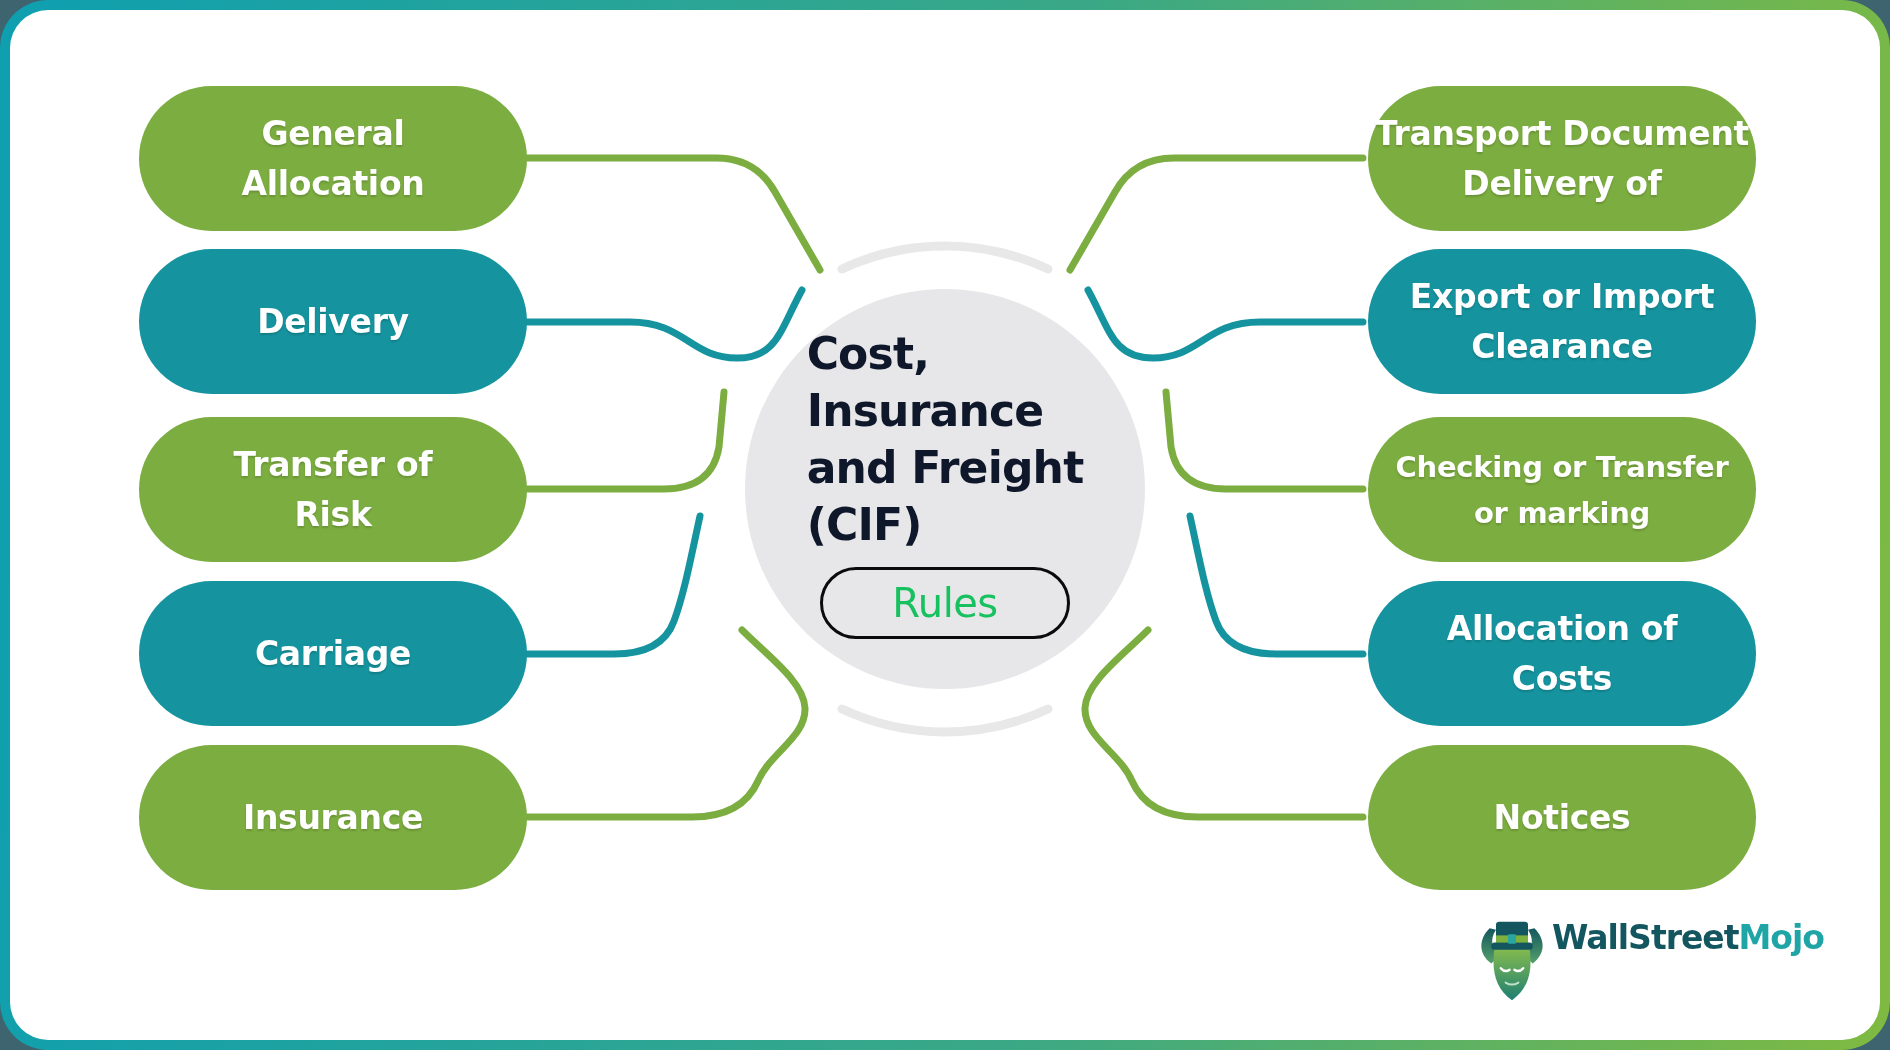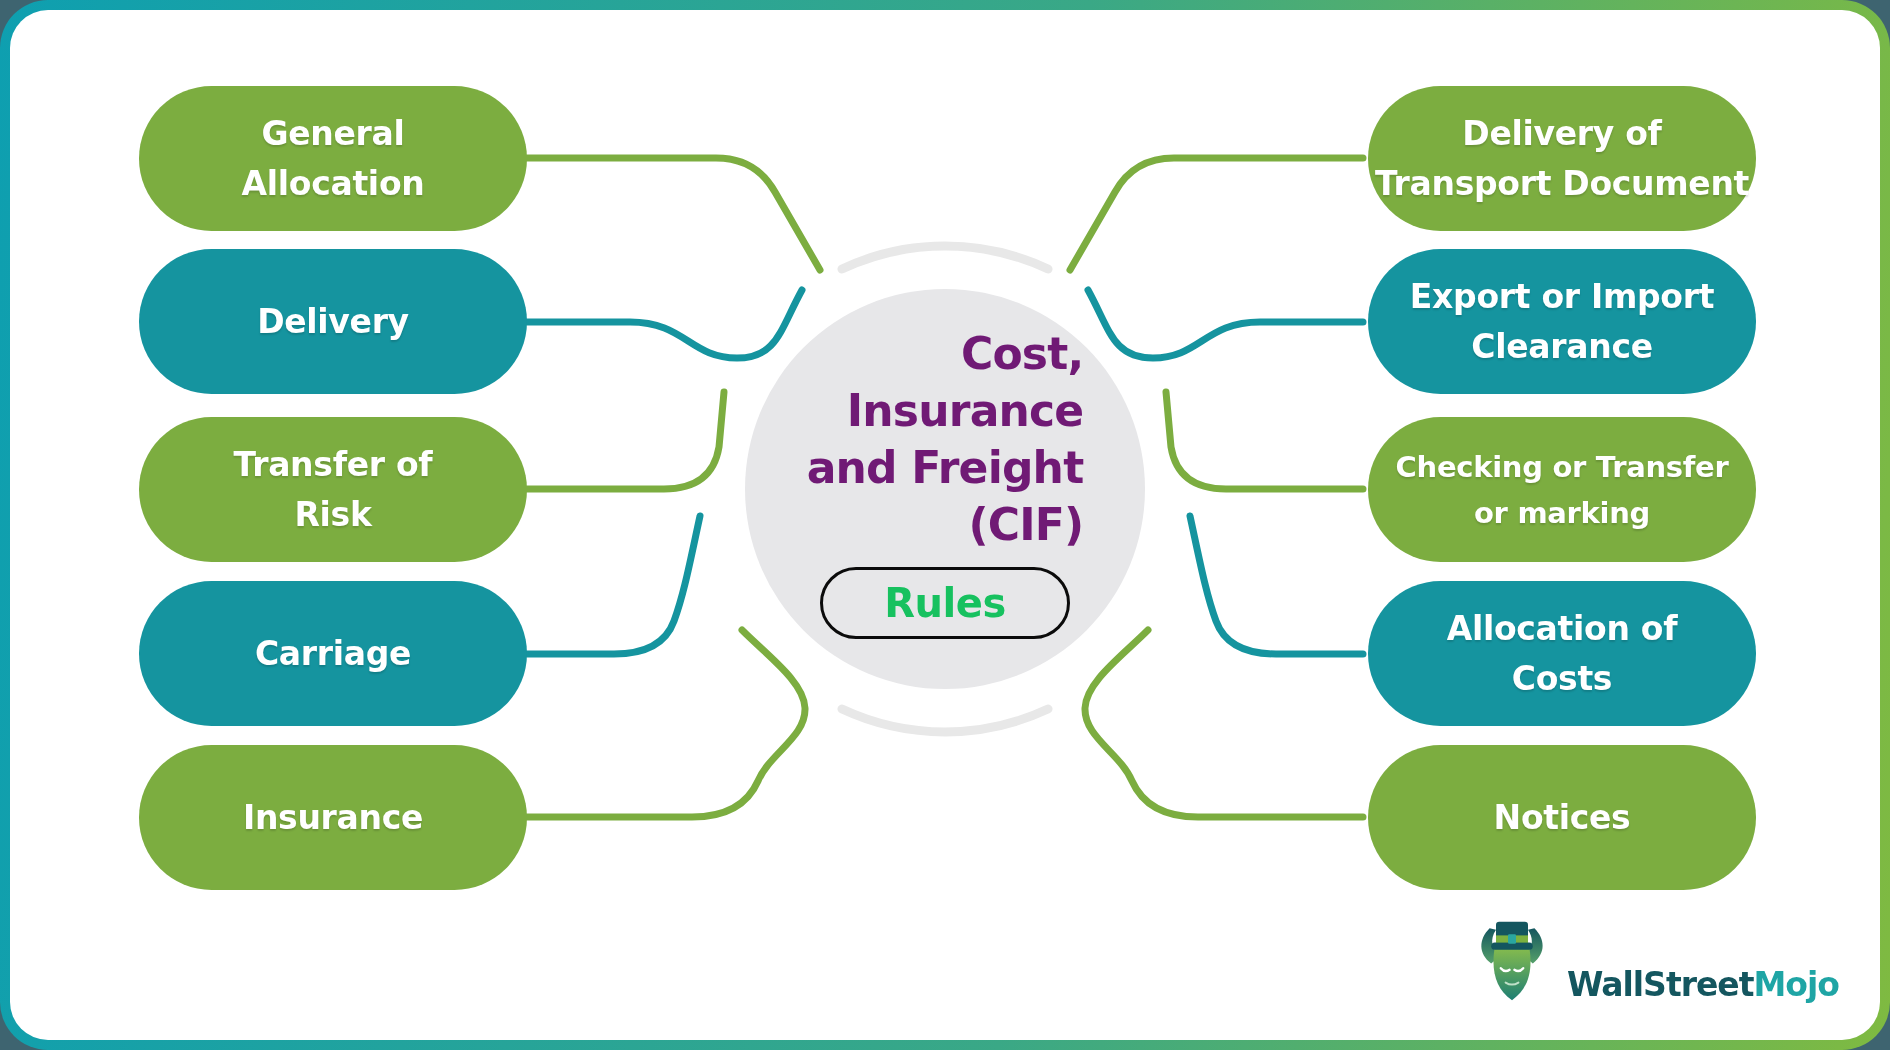"Delivery of" span { order: before "Transport Document" -> after "Transport Document" }
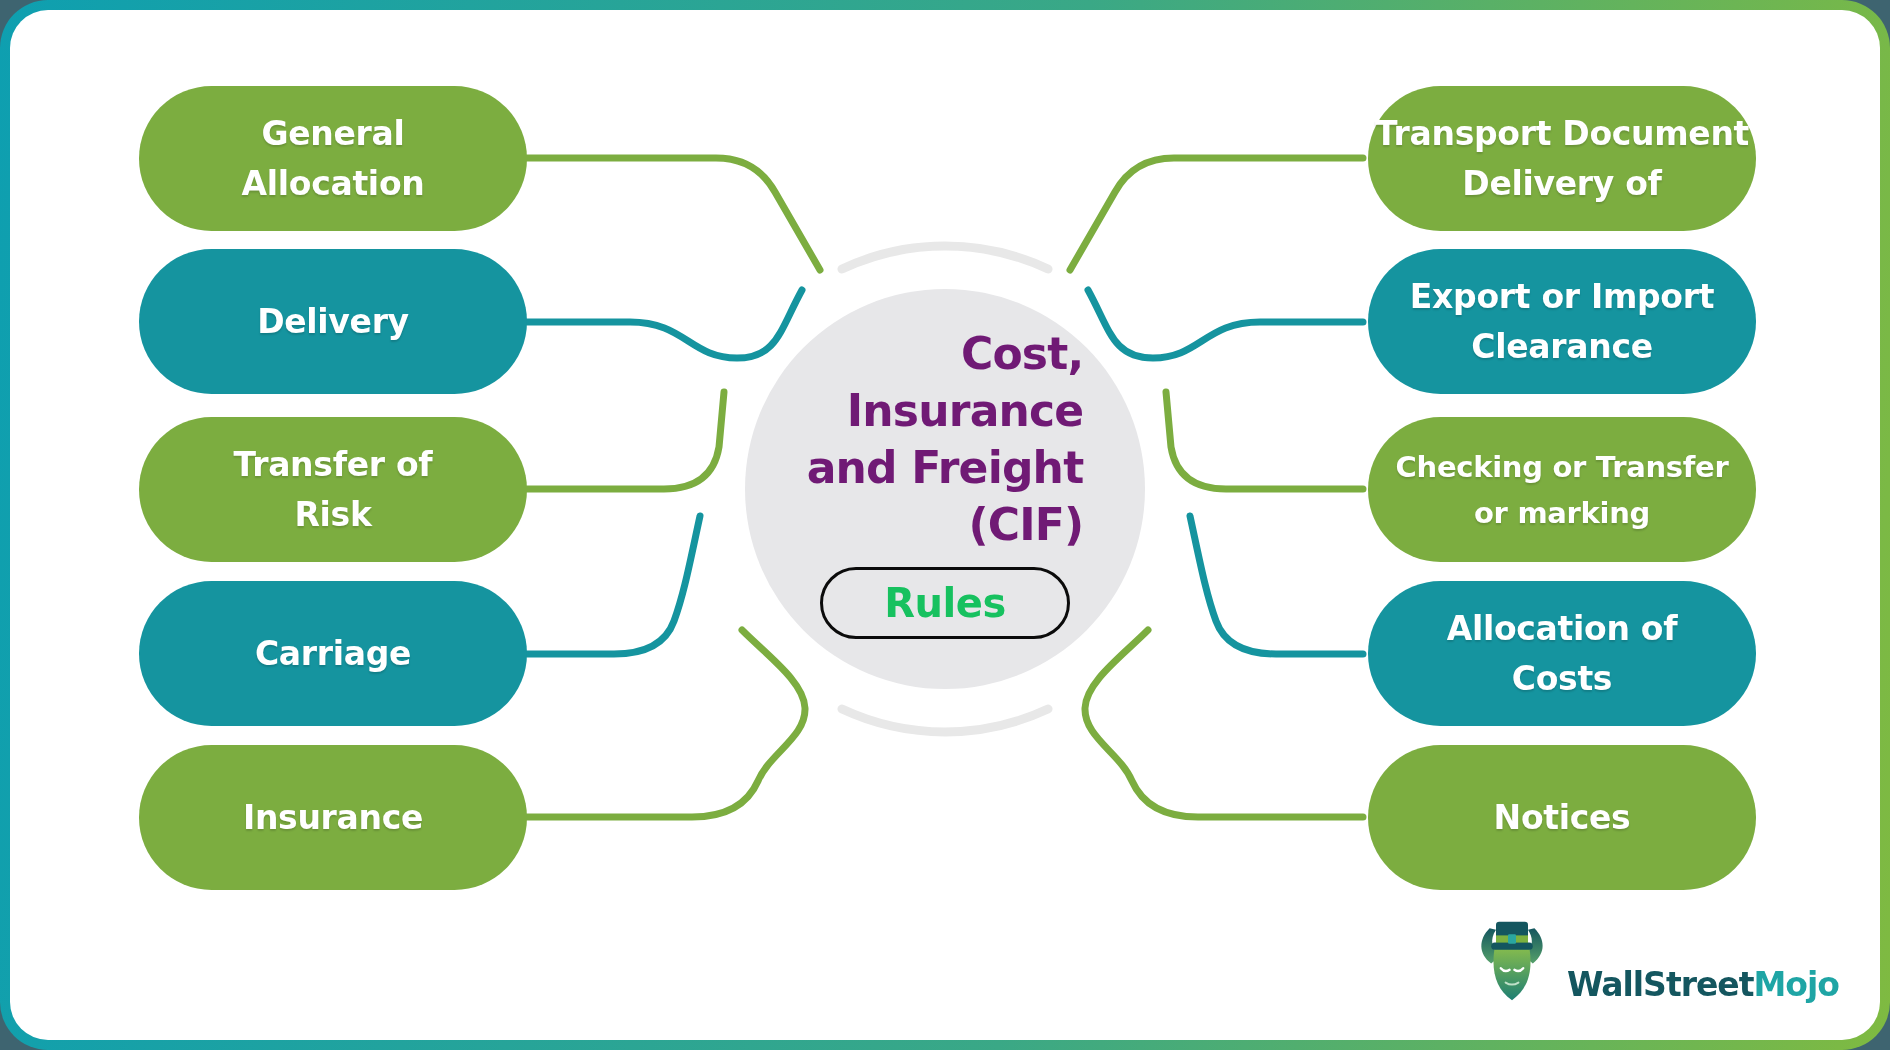"Cost," .hub-title { color: #701a75 -> #0f172a; text-align: right -> left }
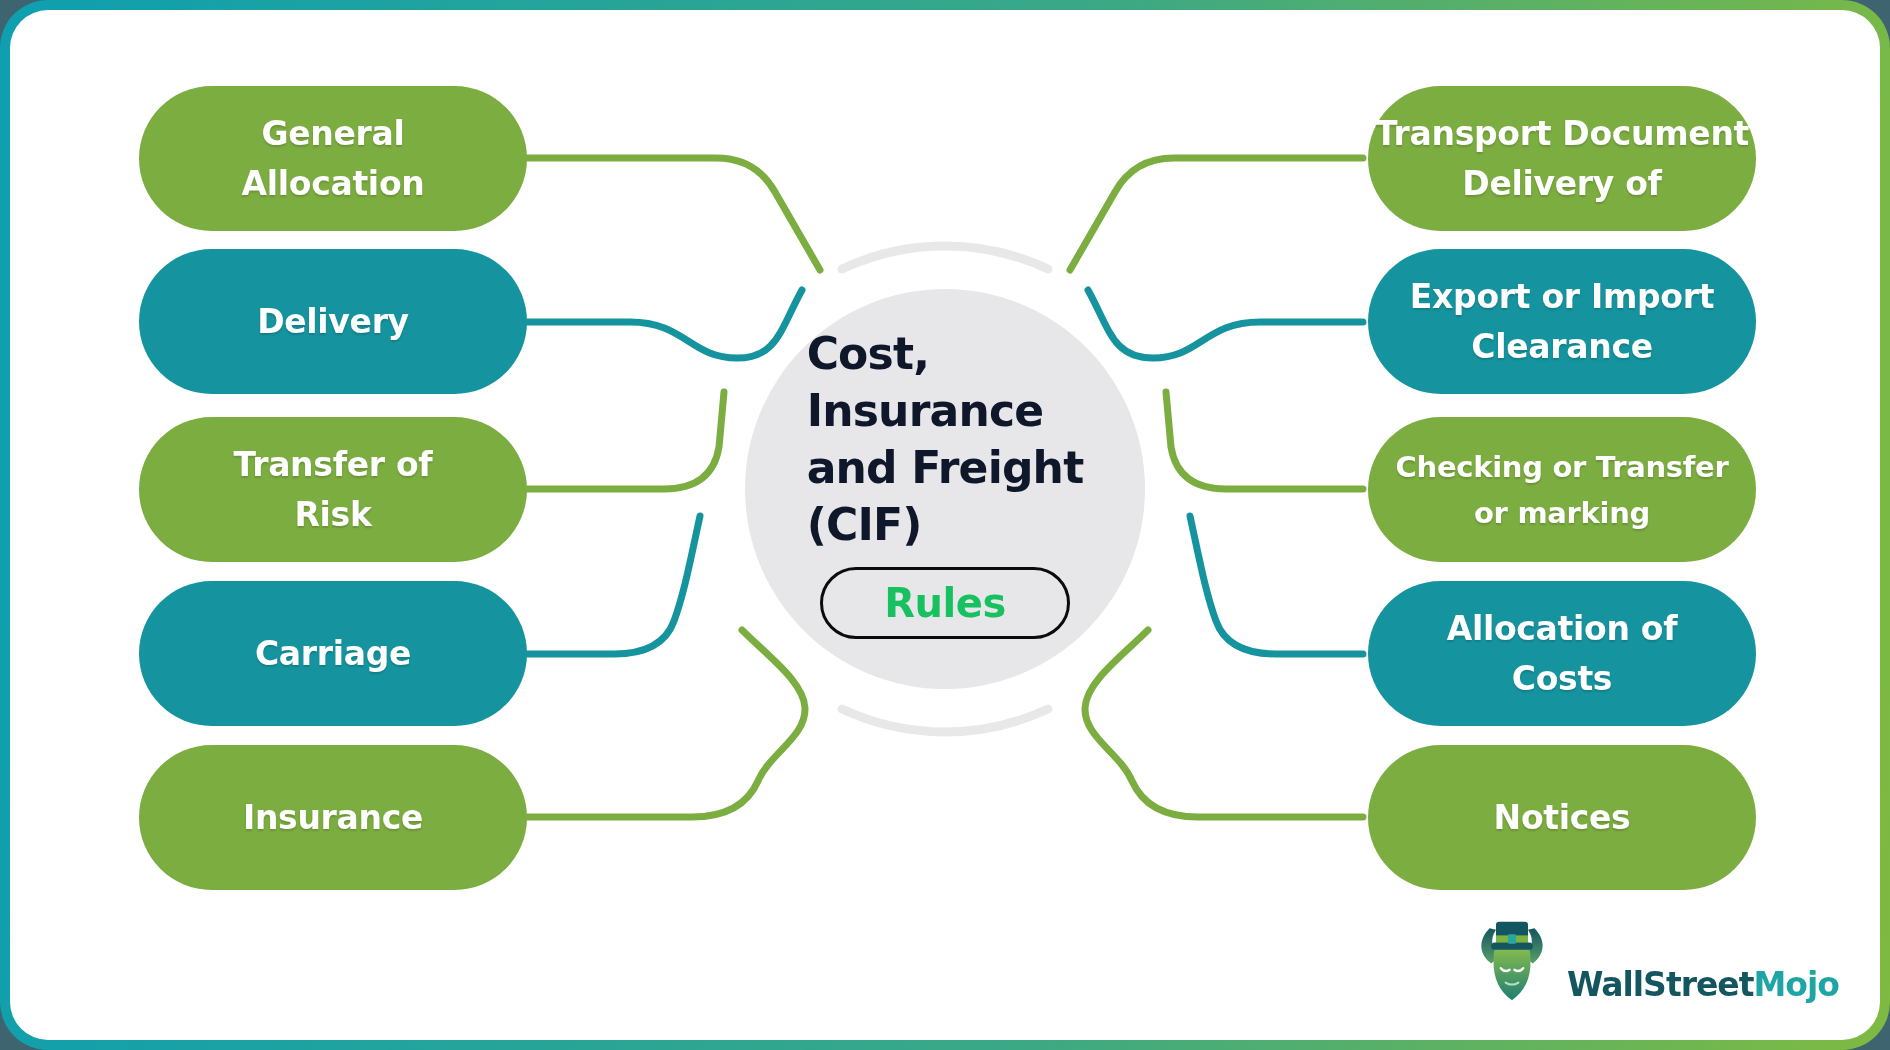"Rules" .rules-btn { font-weight: bold -> normal }
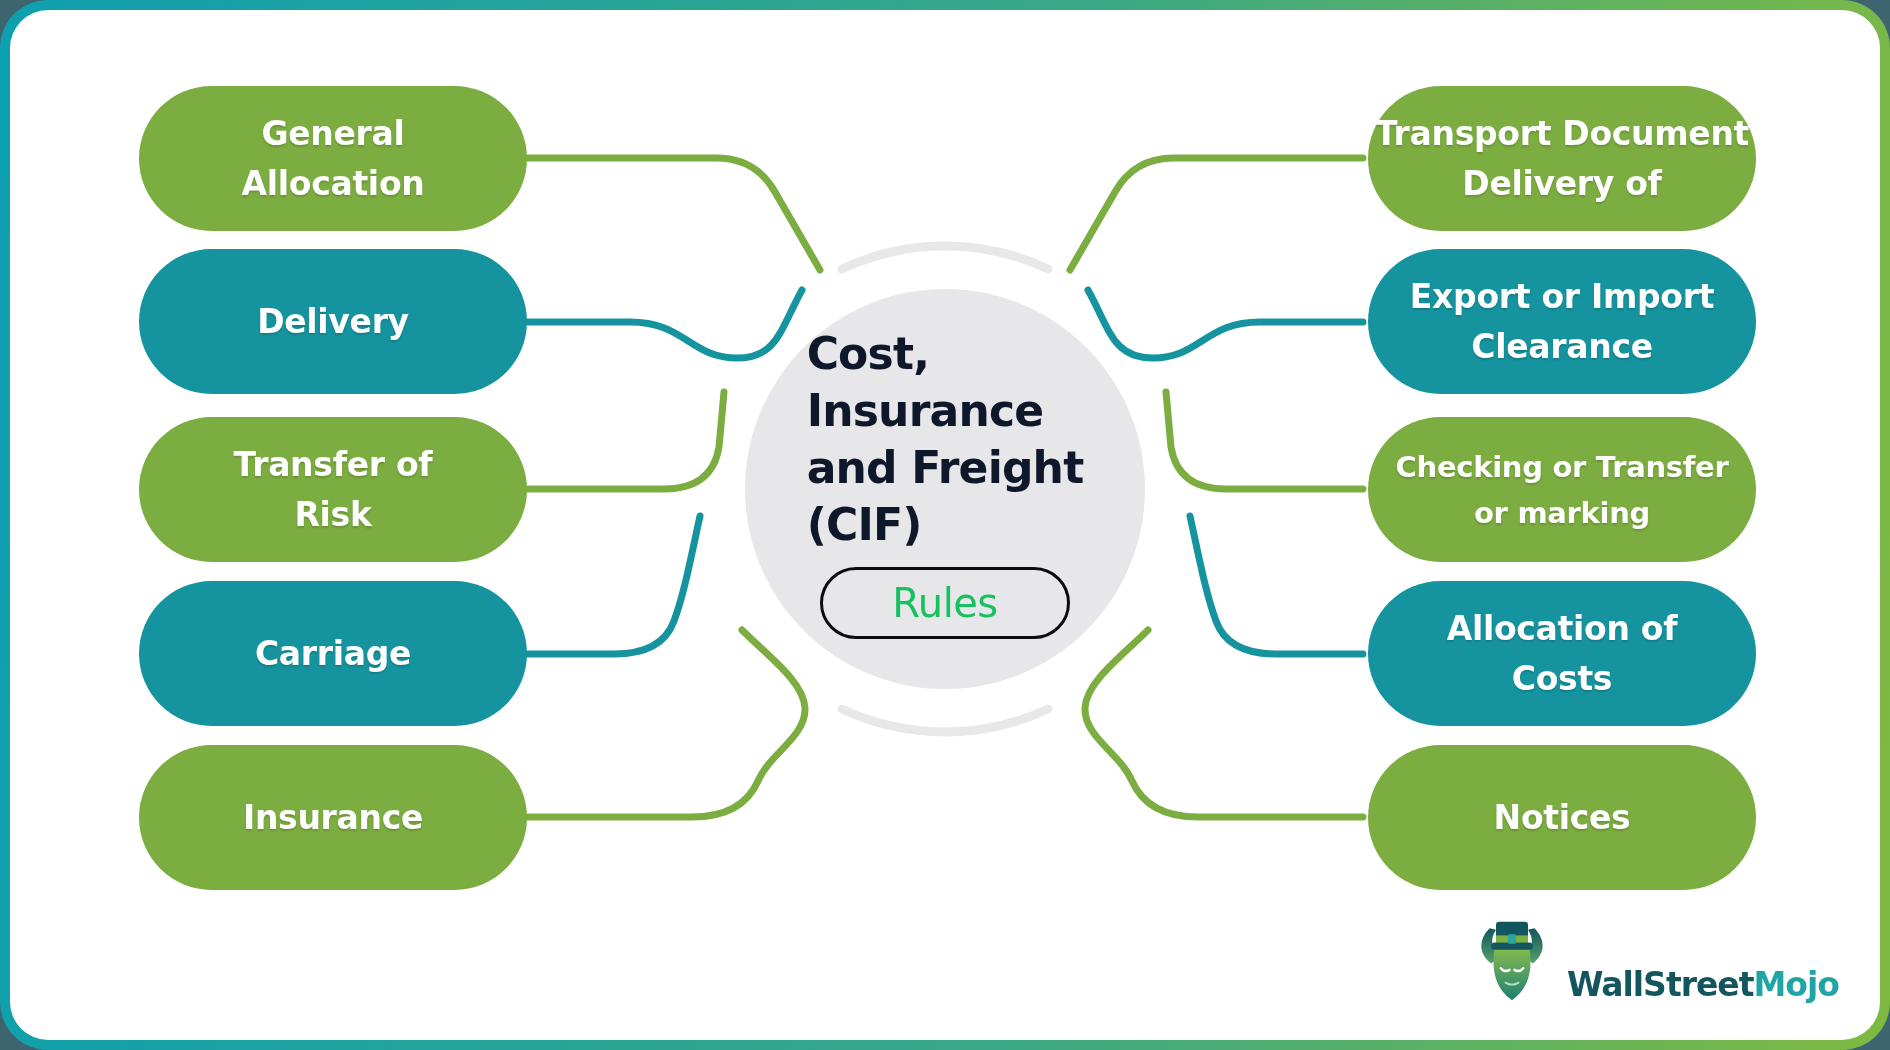"WallStreetMojo" .logo { align-items: flex-end -> flex-start; gap: 15px -> none }
